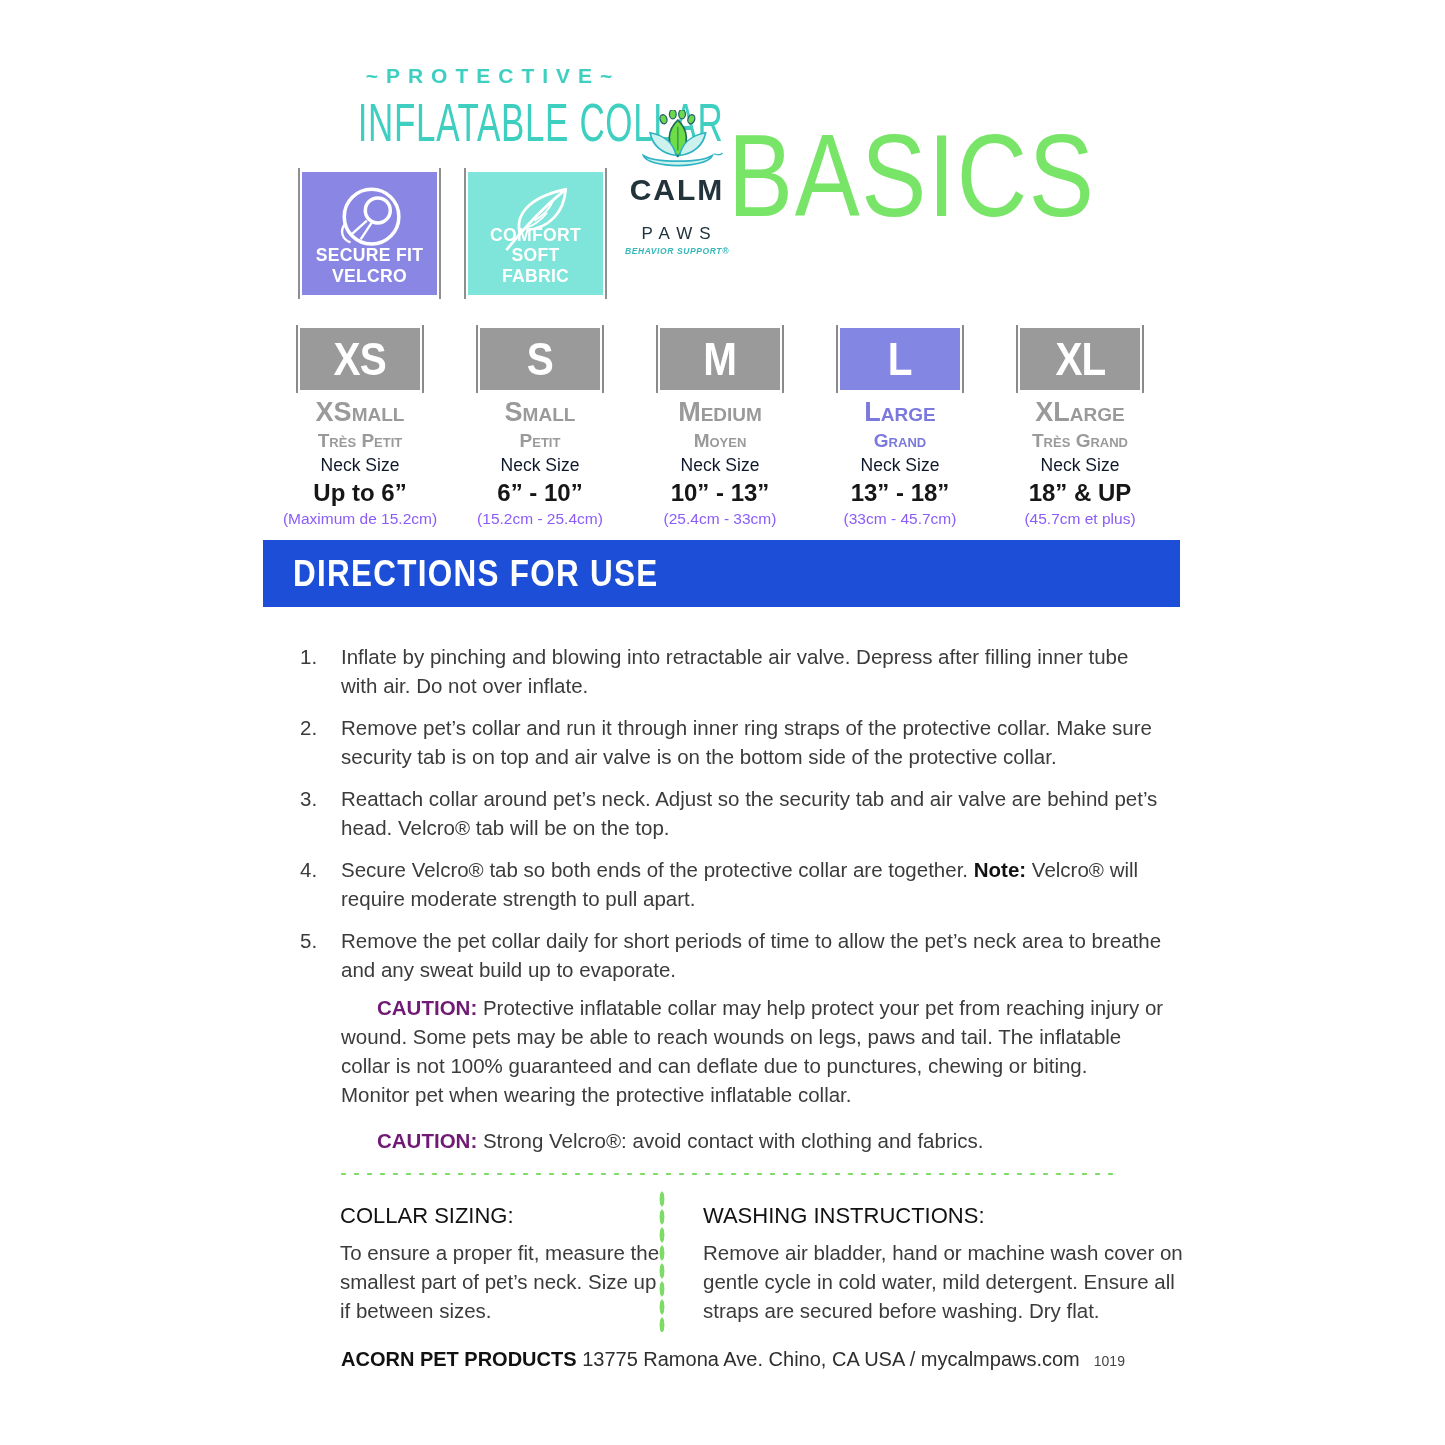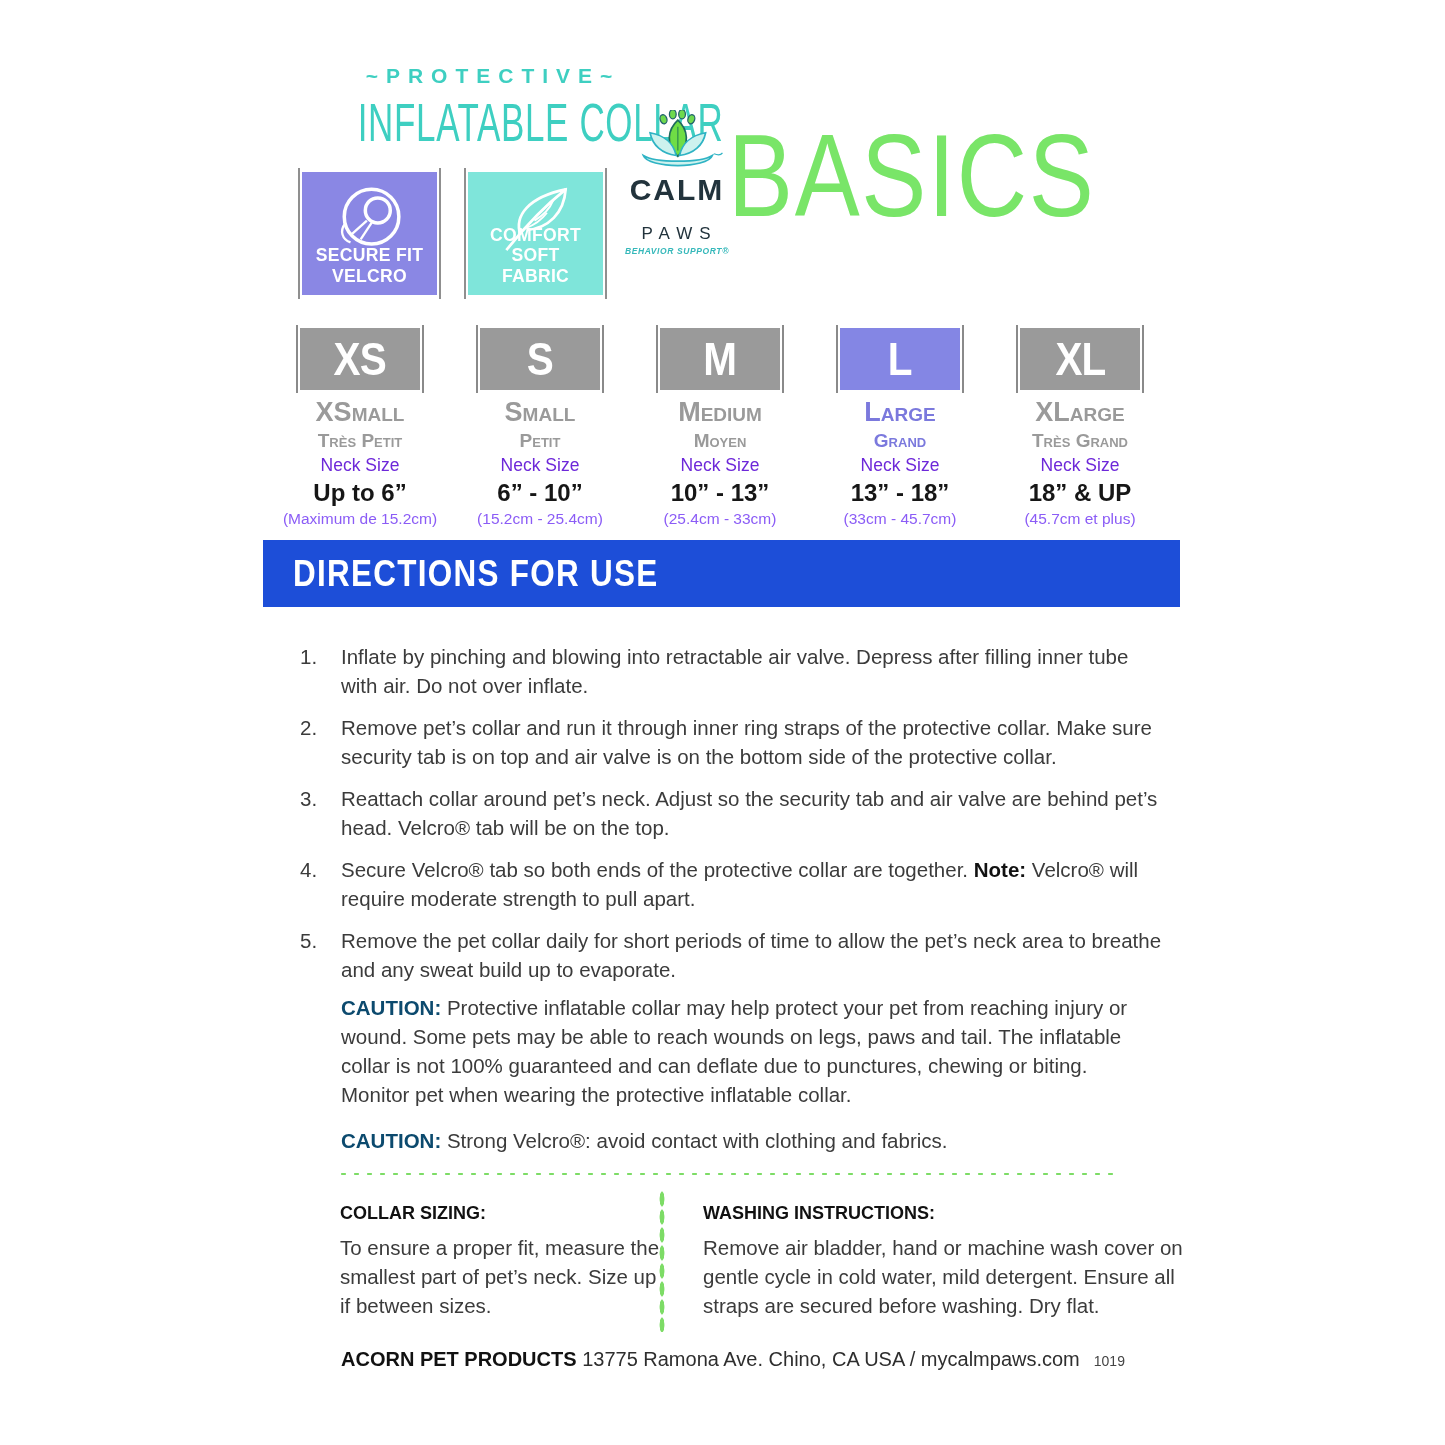"Neck Size" .size-neck { color: #6d28d9 -> #0f172a }
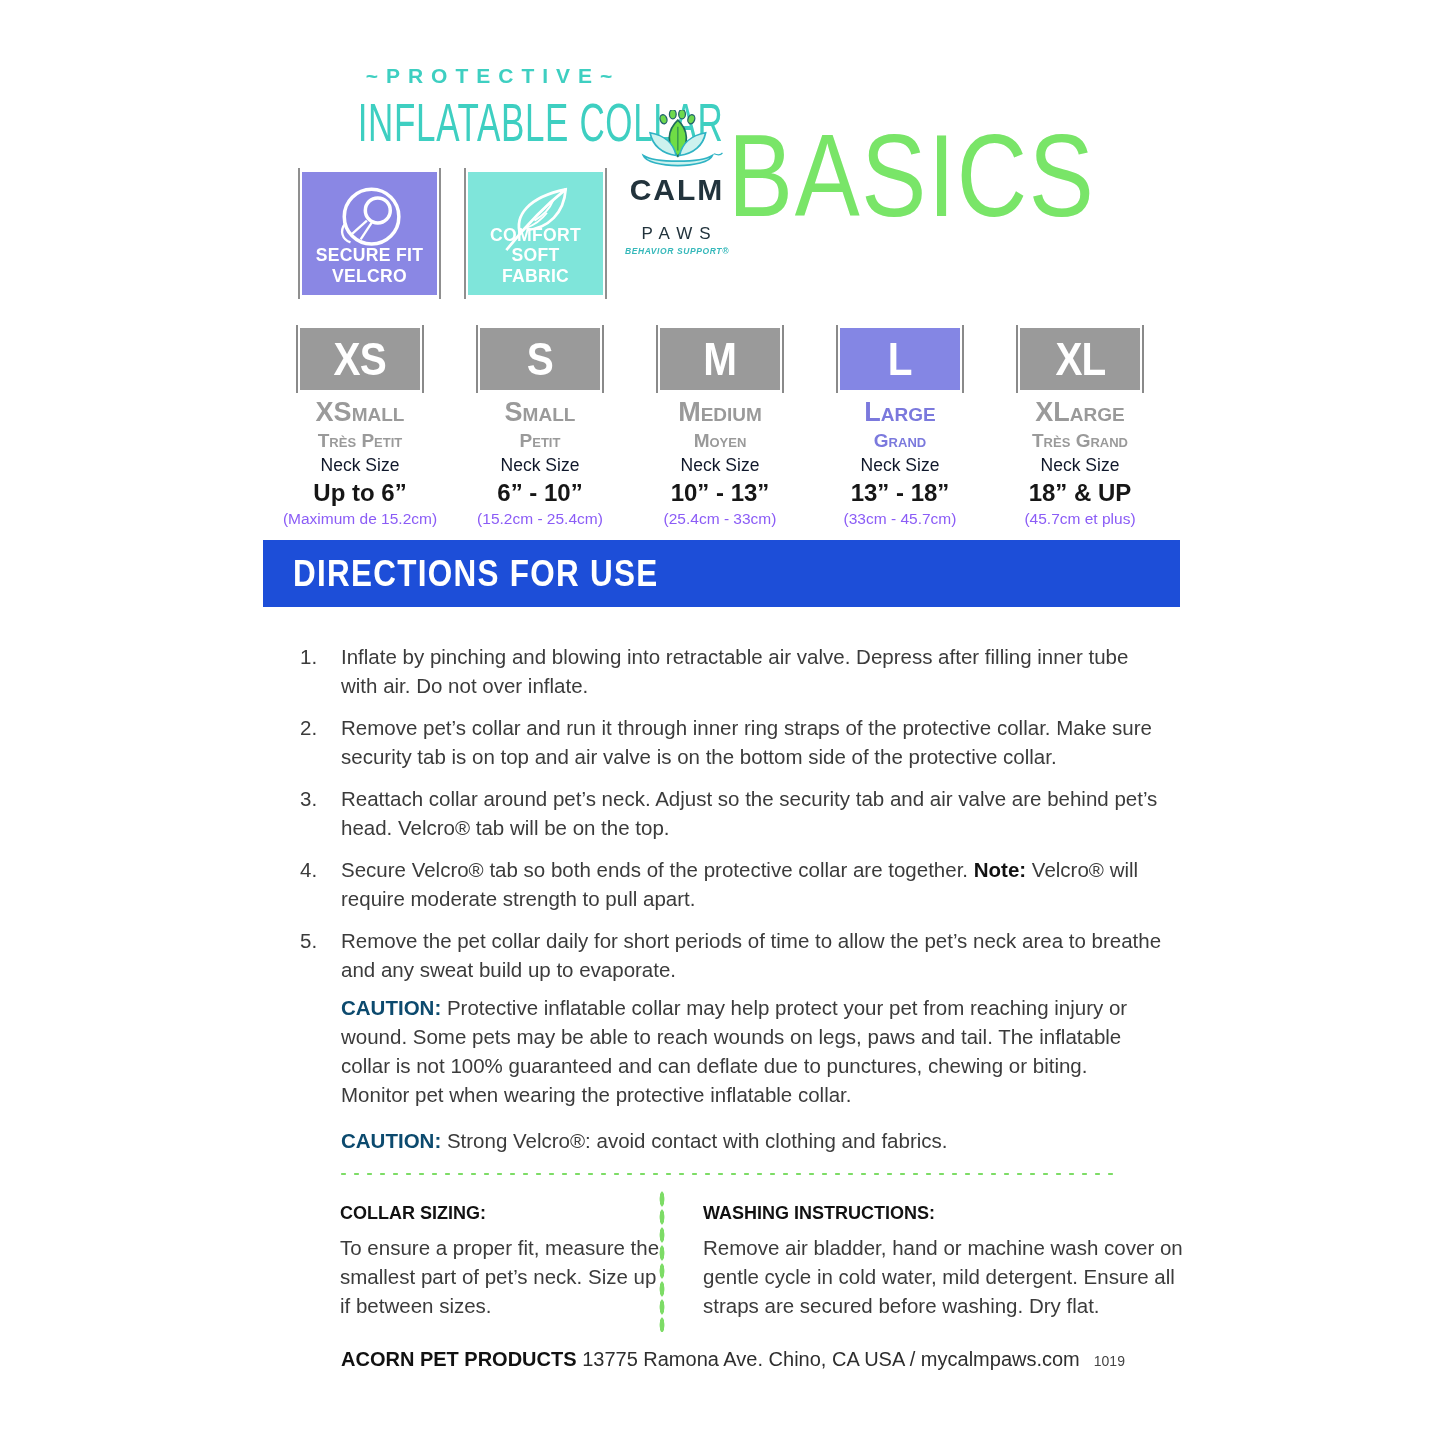"CAUTION:" .caution-label { color: #0c4a6e -> #701a75; margin-left: none -> 36px }
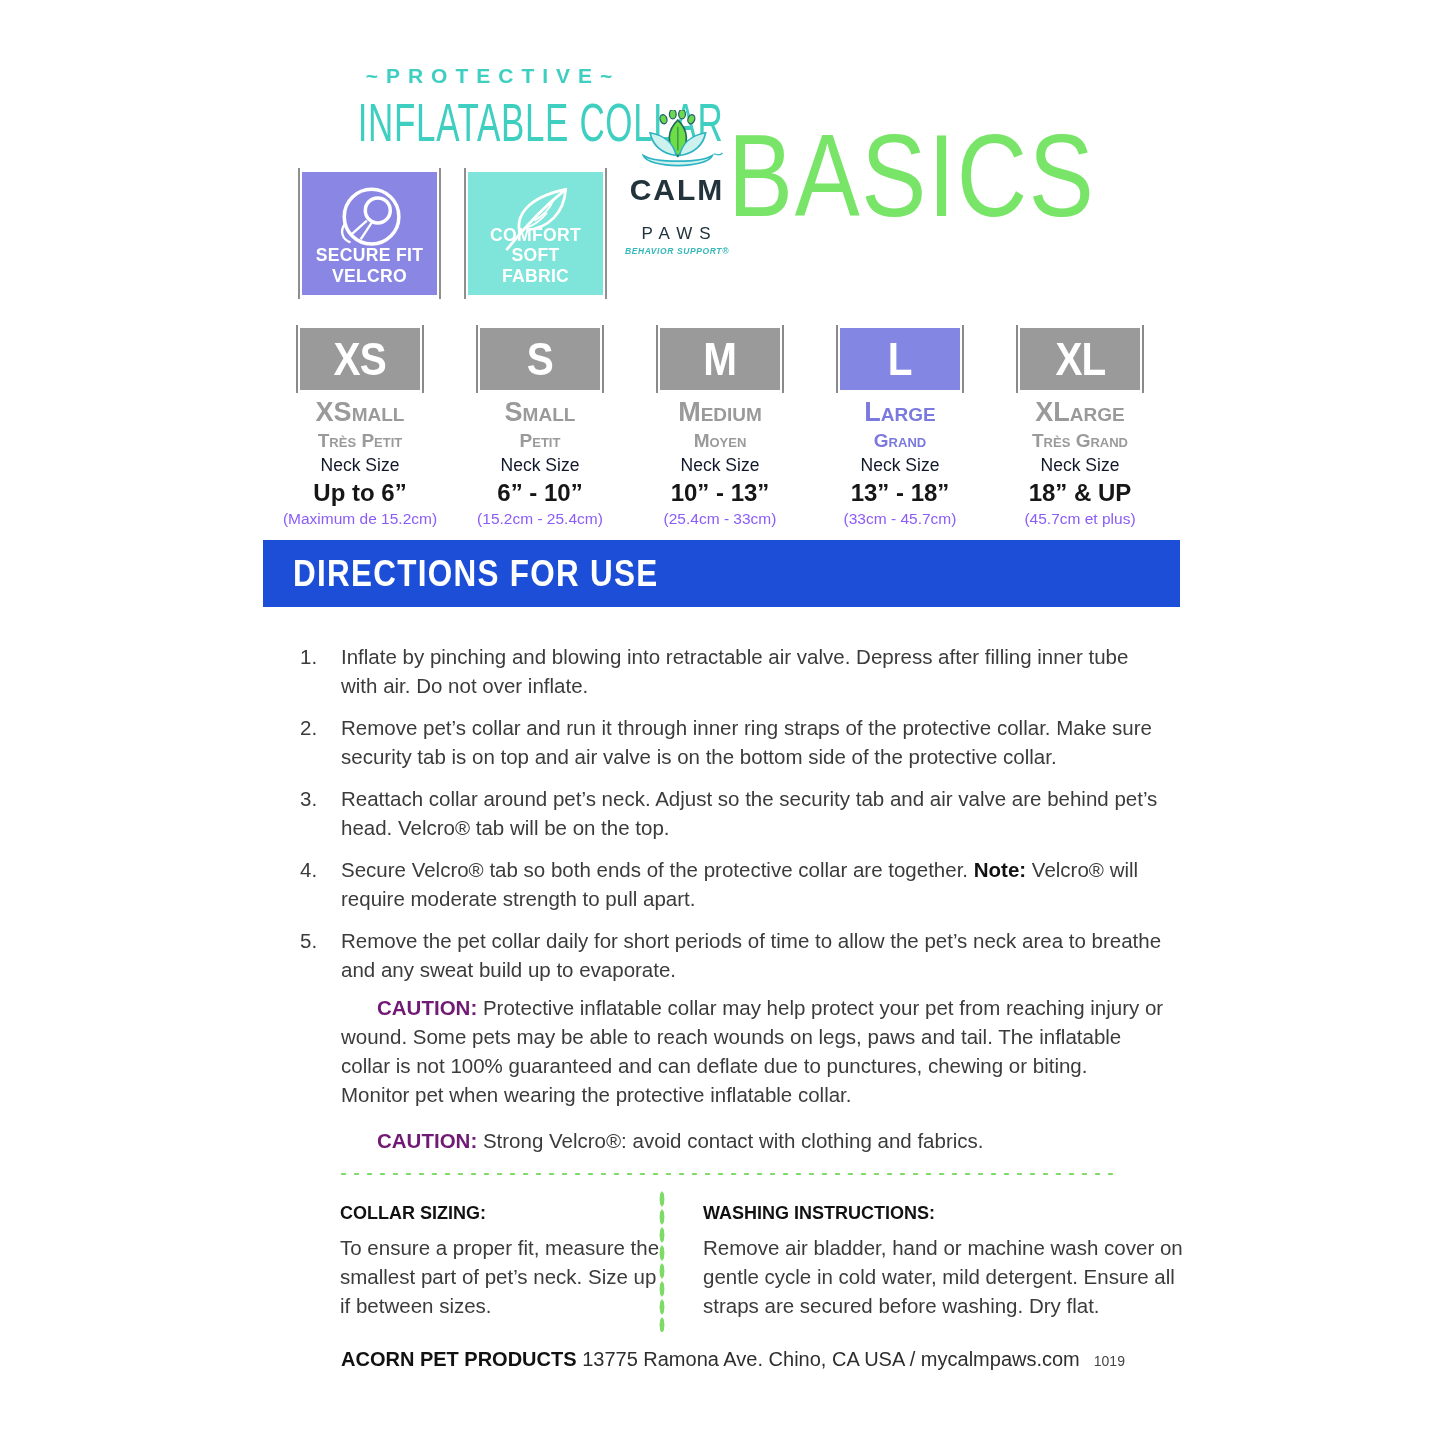"COLLAR SIZING:" .col-heading { font-size: 18px -> 22px; font-weight: bold -> normal }
